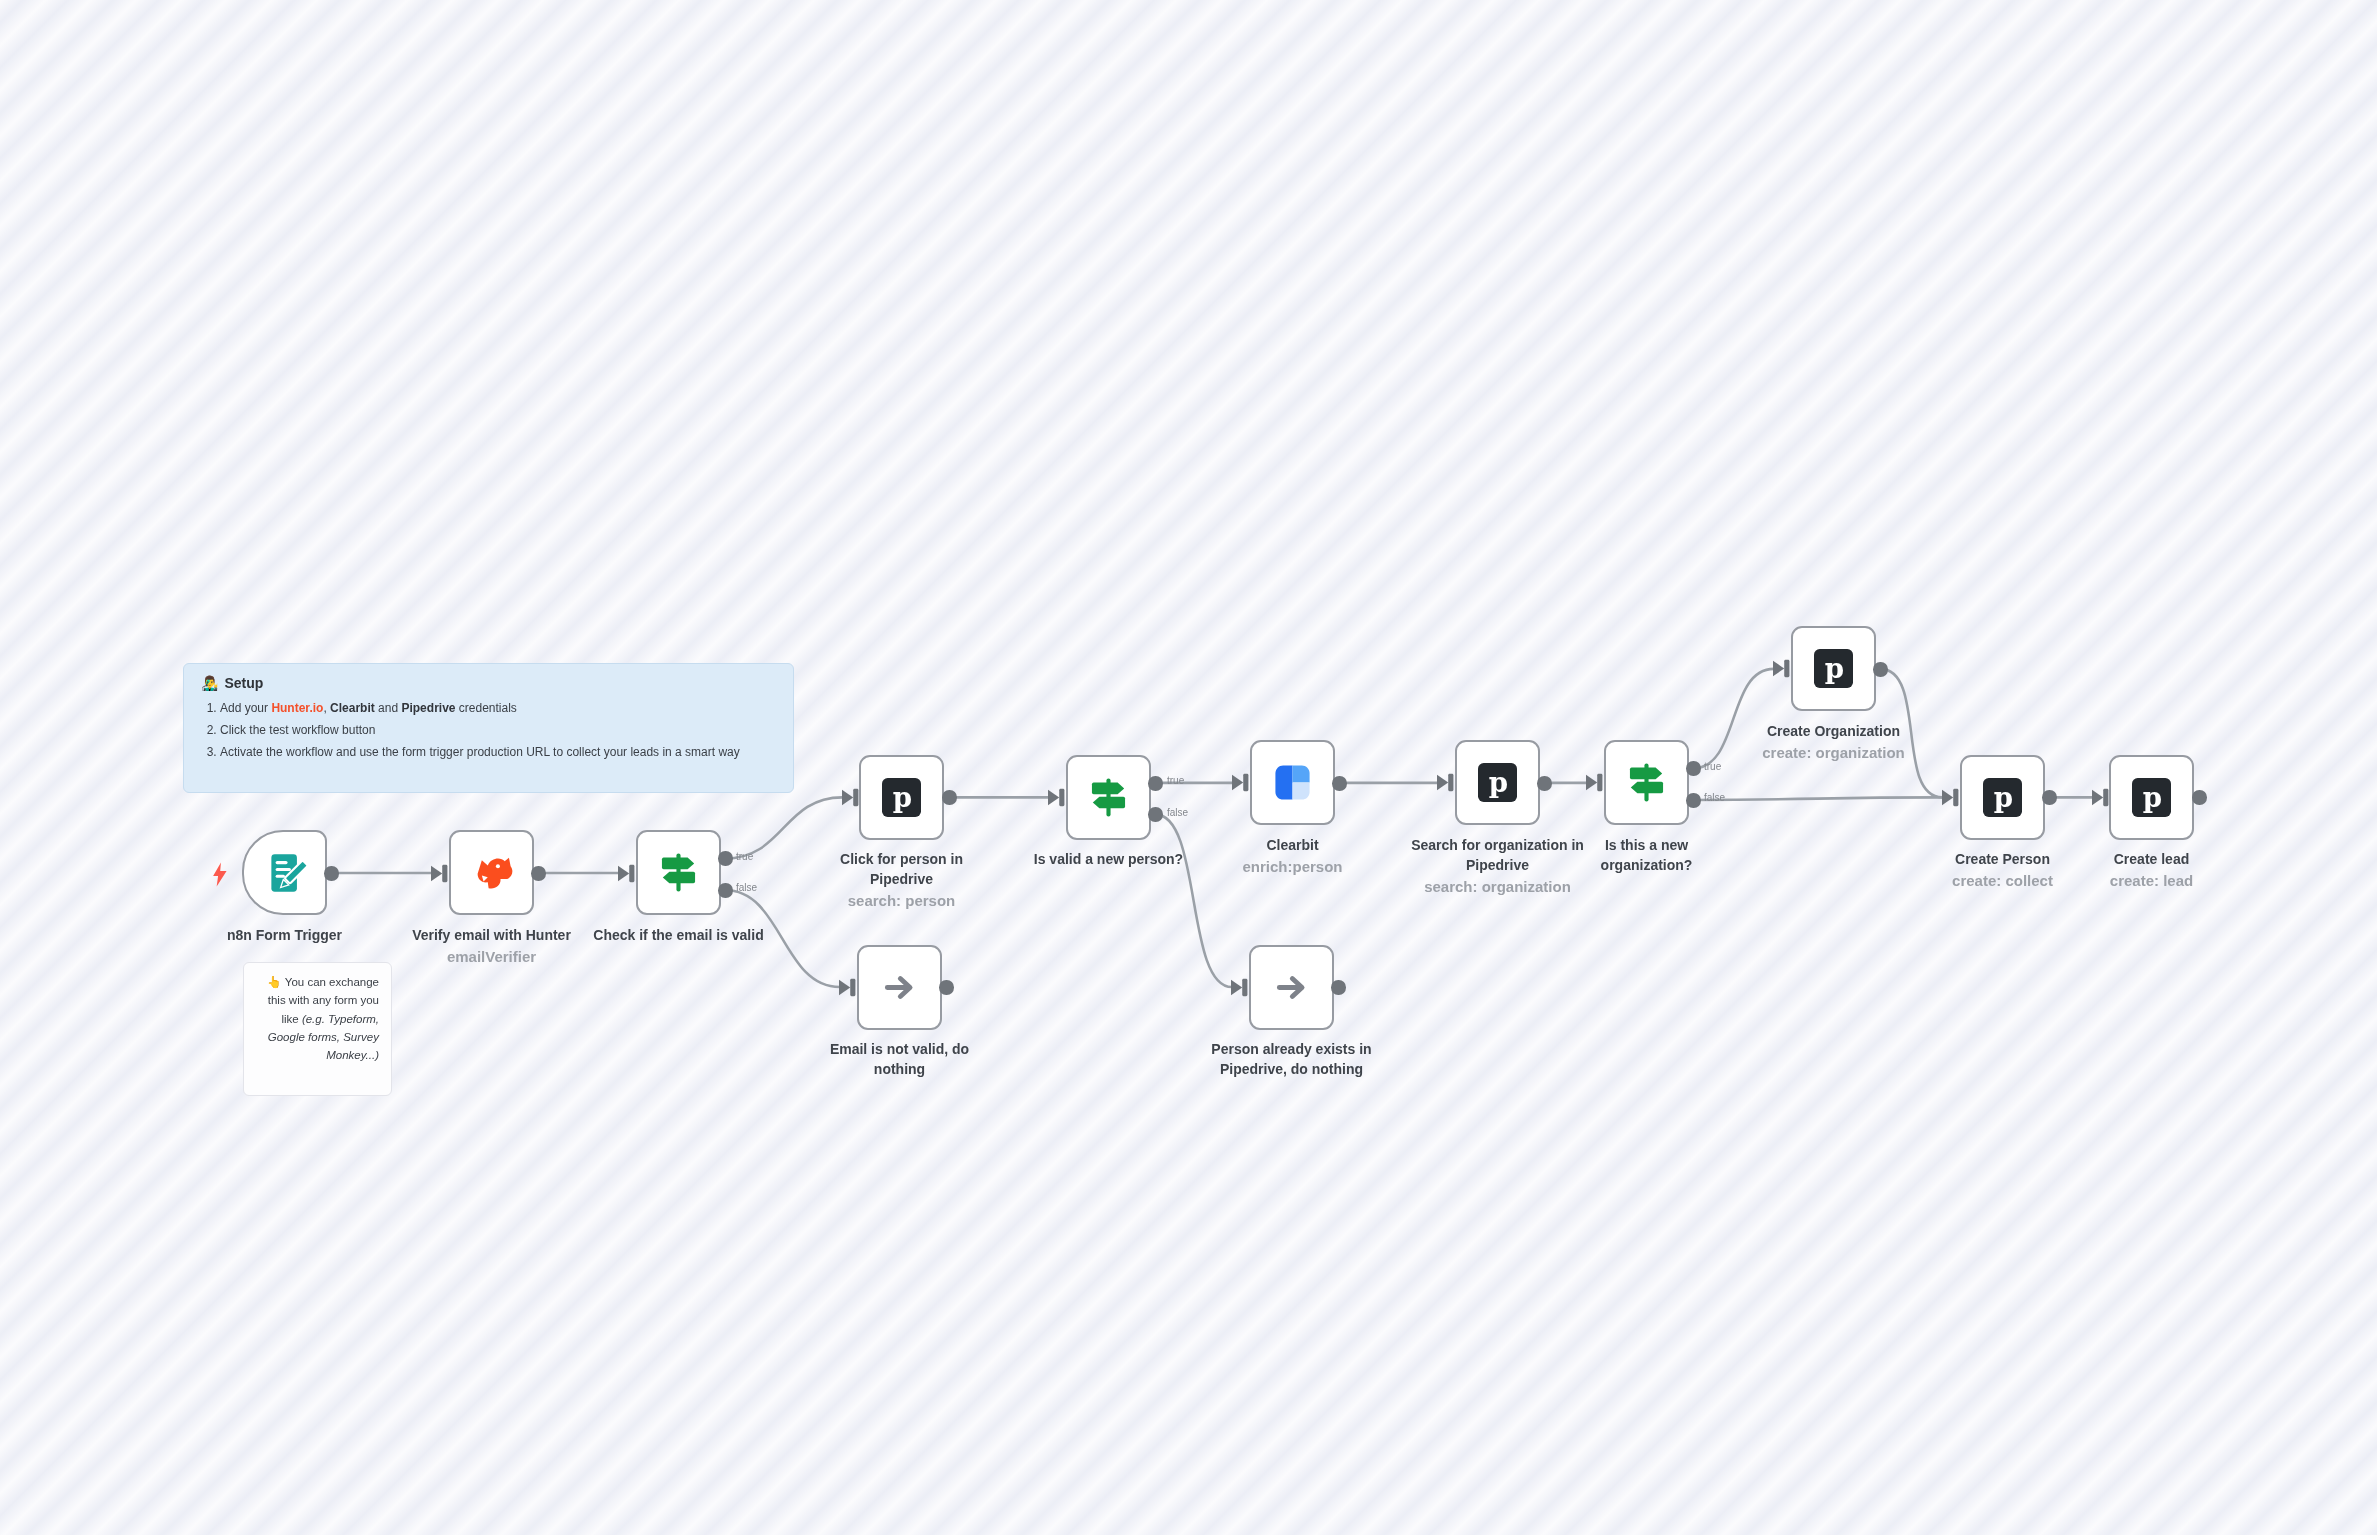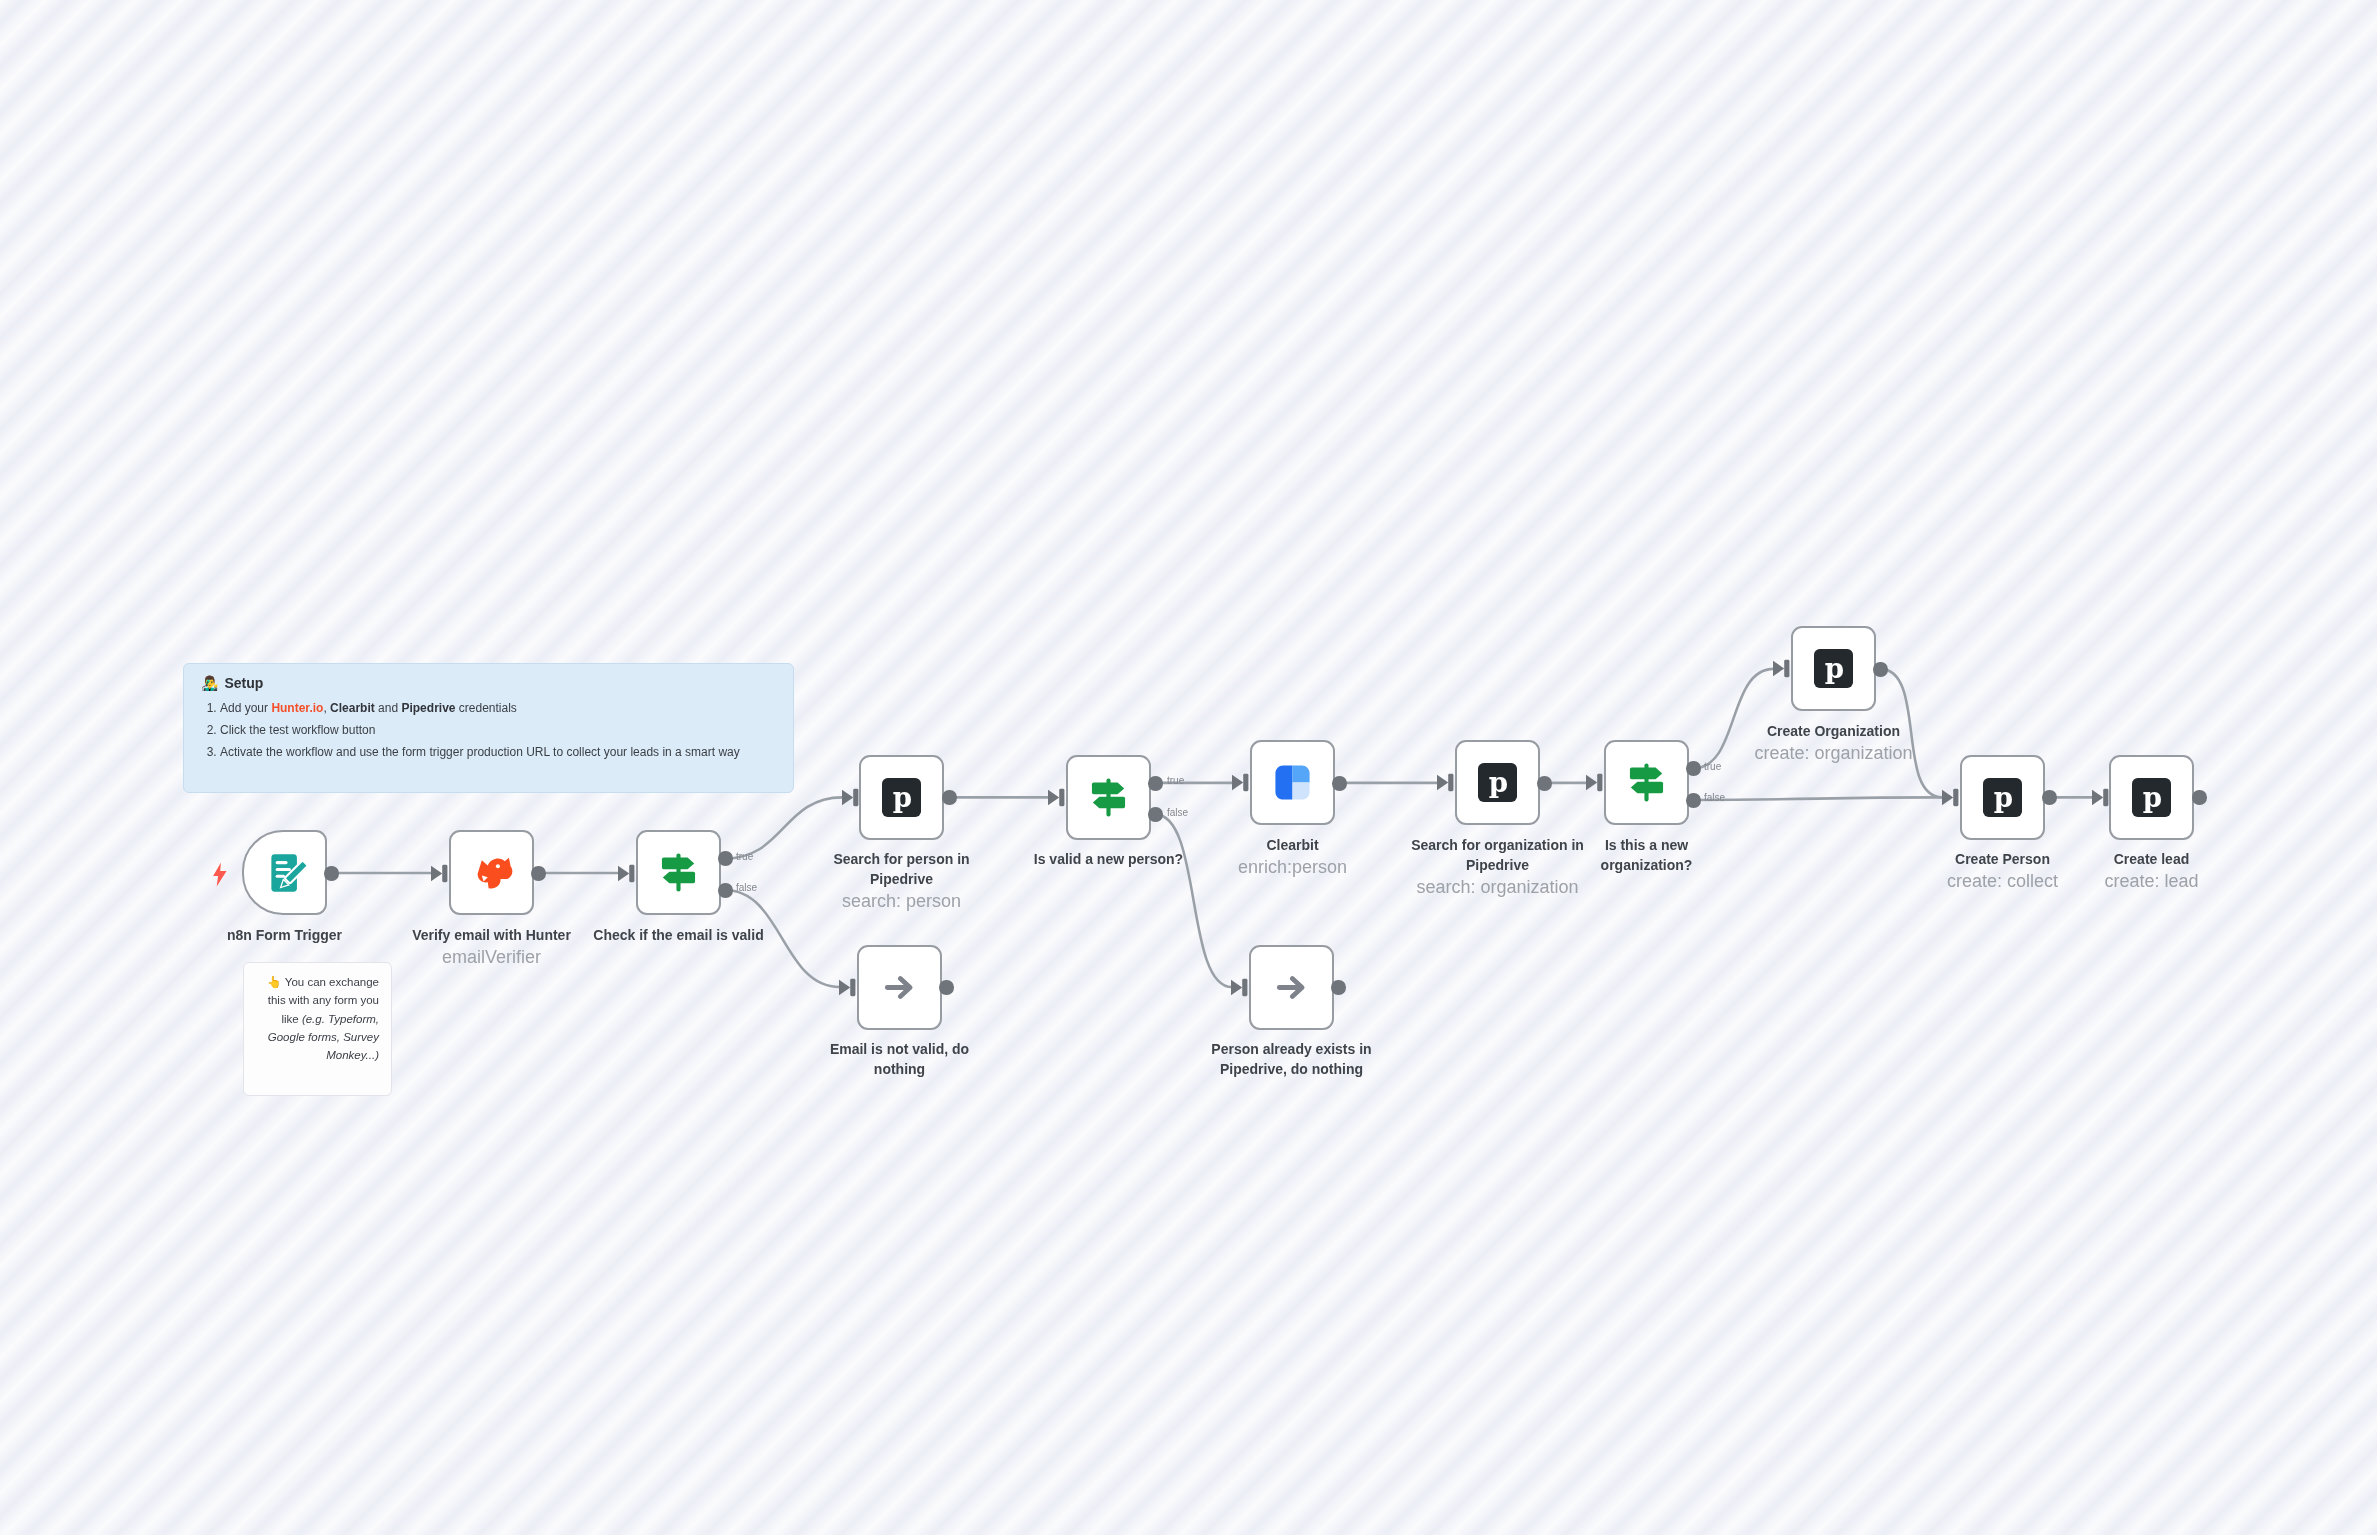"create: organization" .caption .sub { font-size: 18px -> 15px; font-weight: 400 -> 700 }
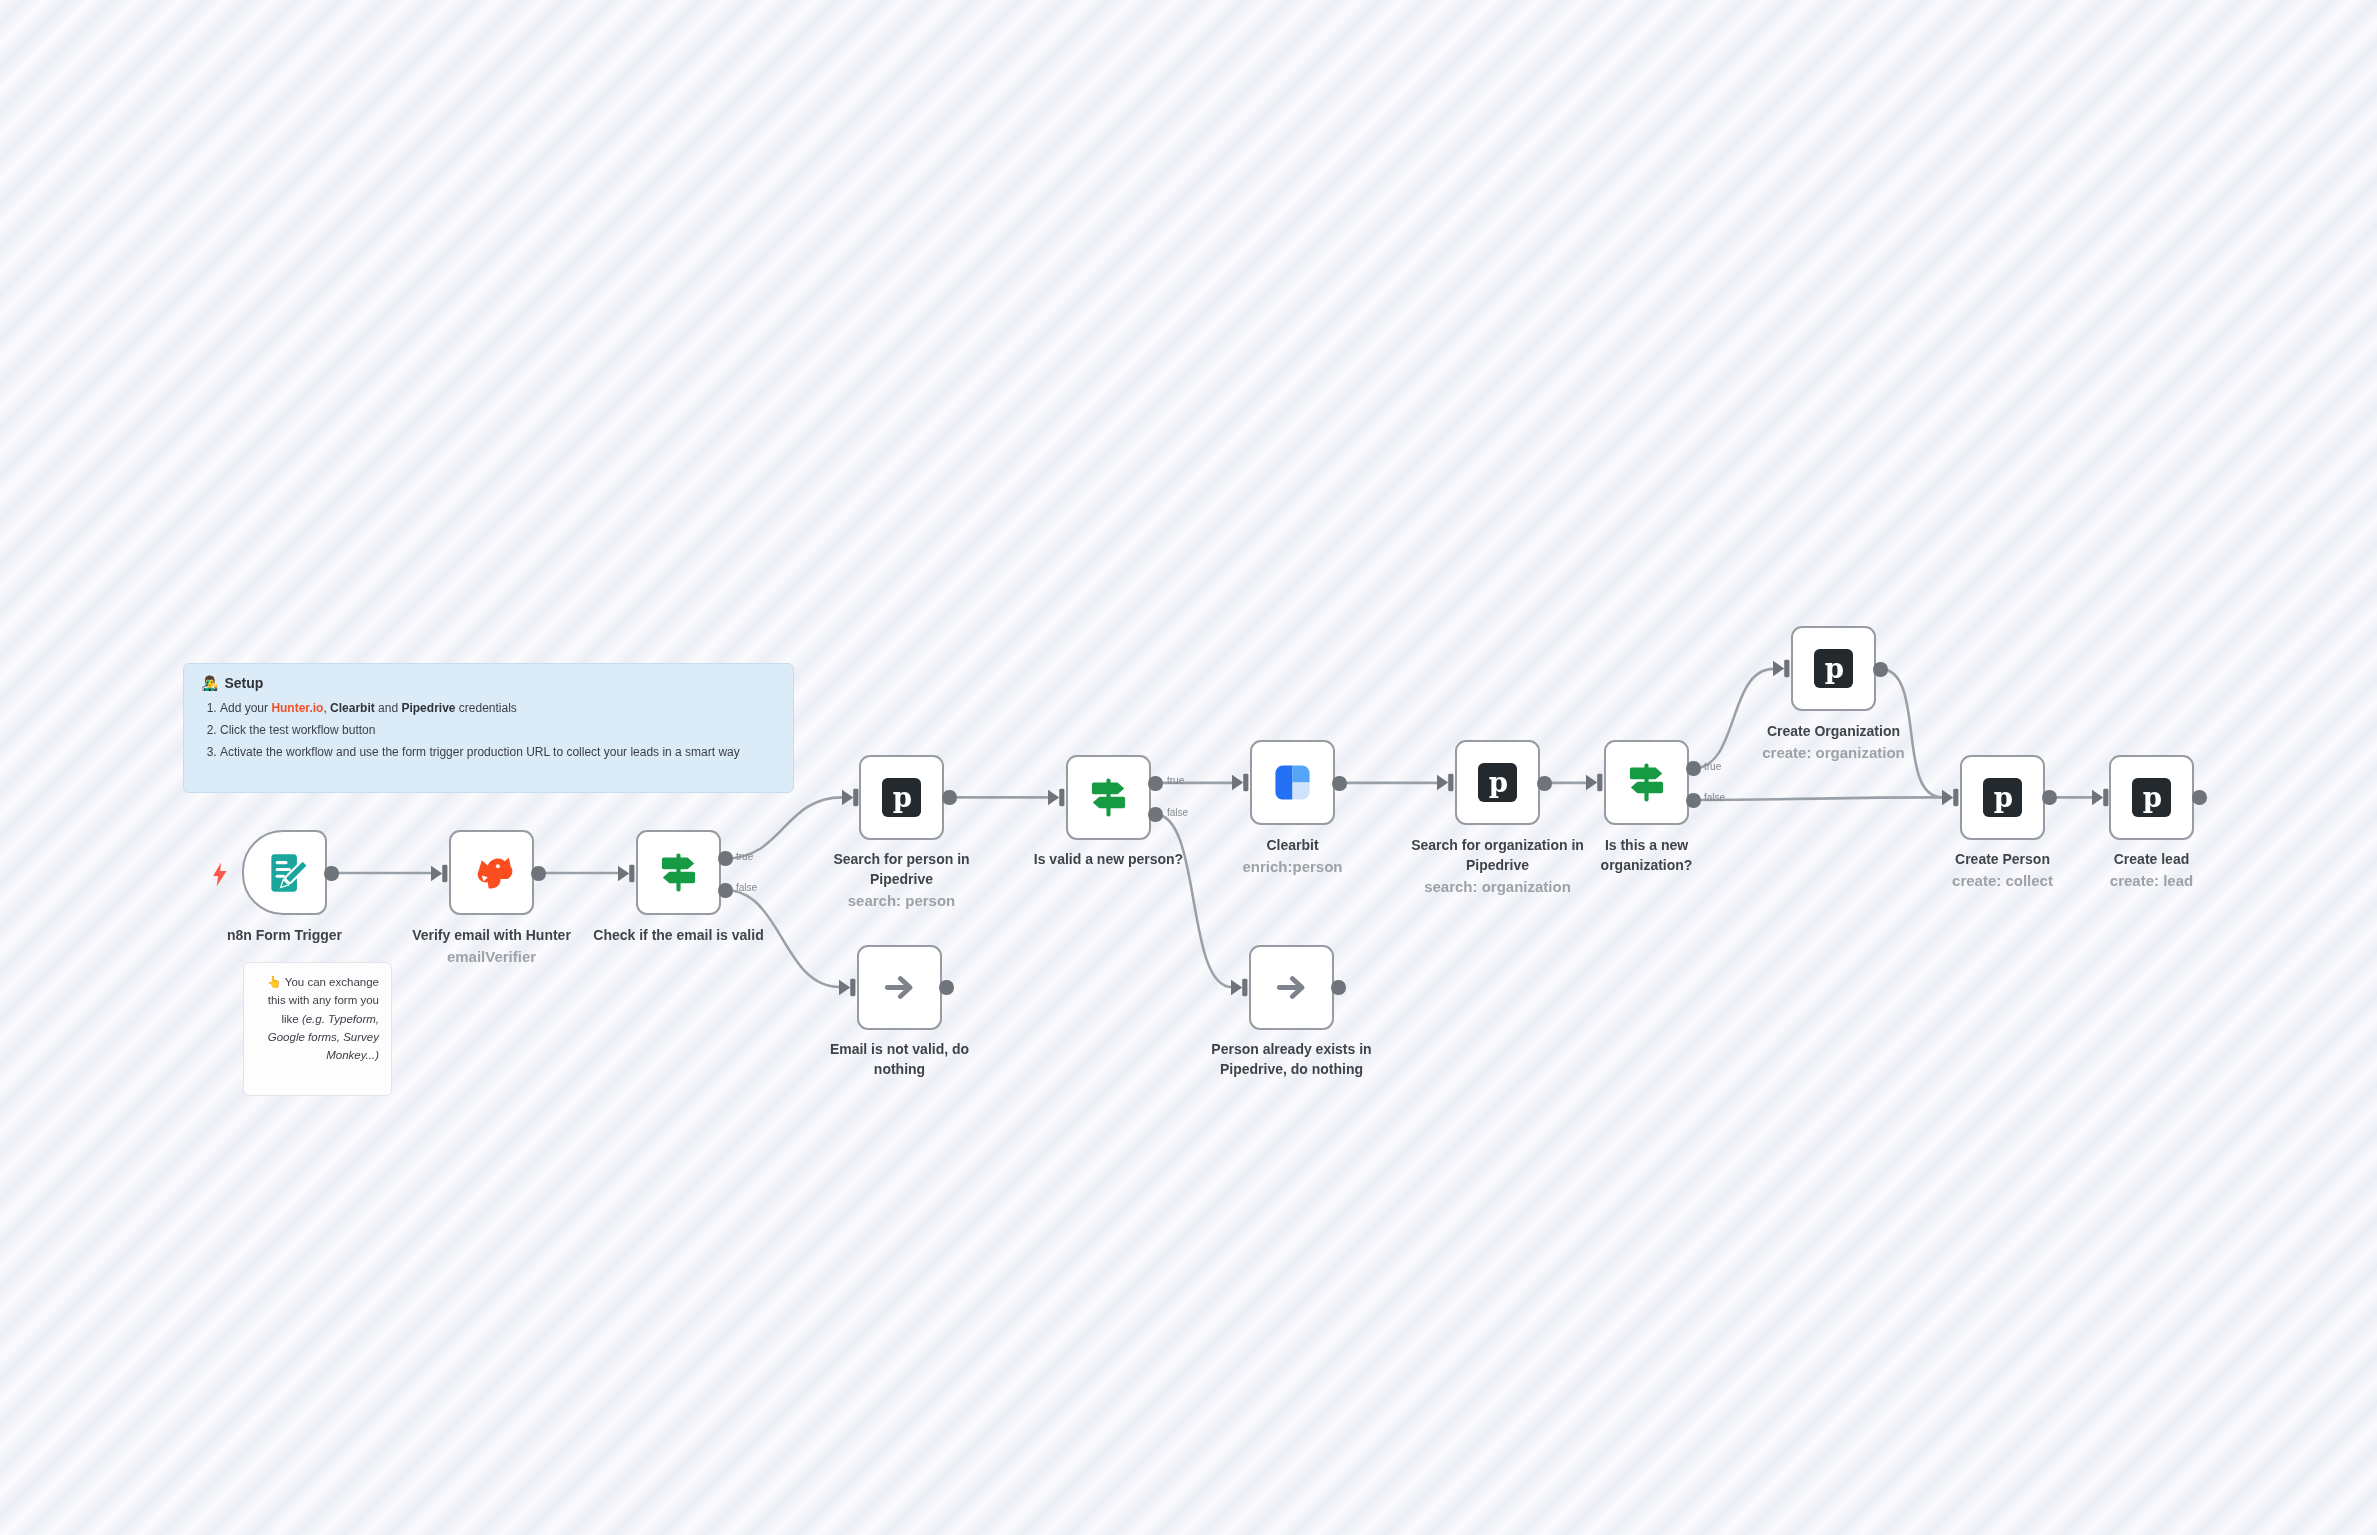"Search for person in" div.lbl { text: Search -> Click }
